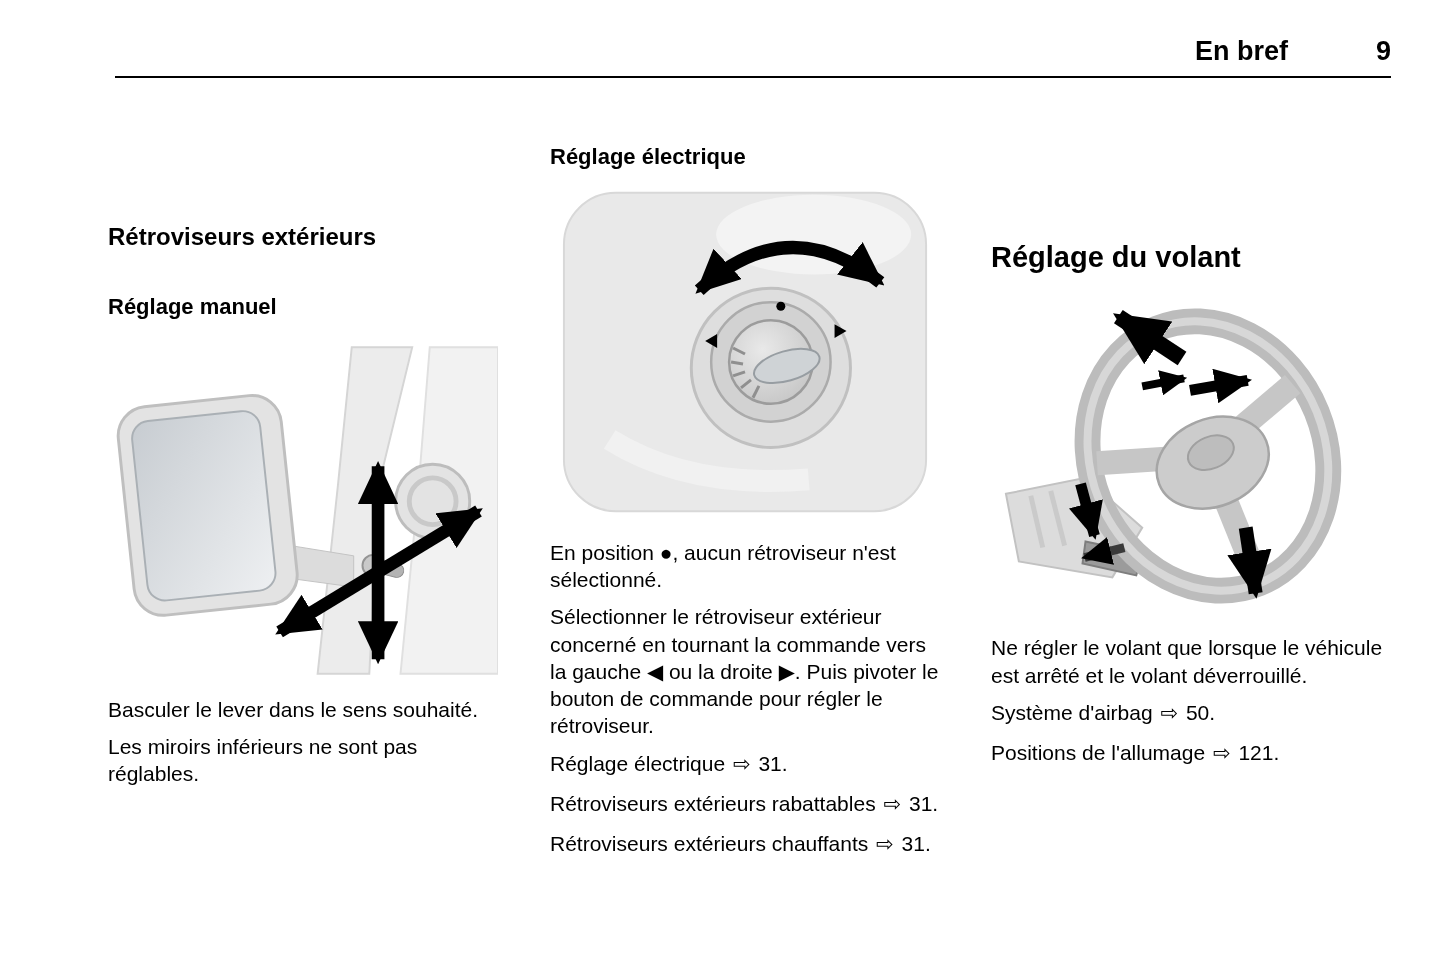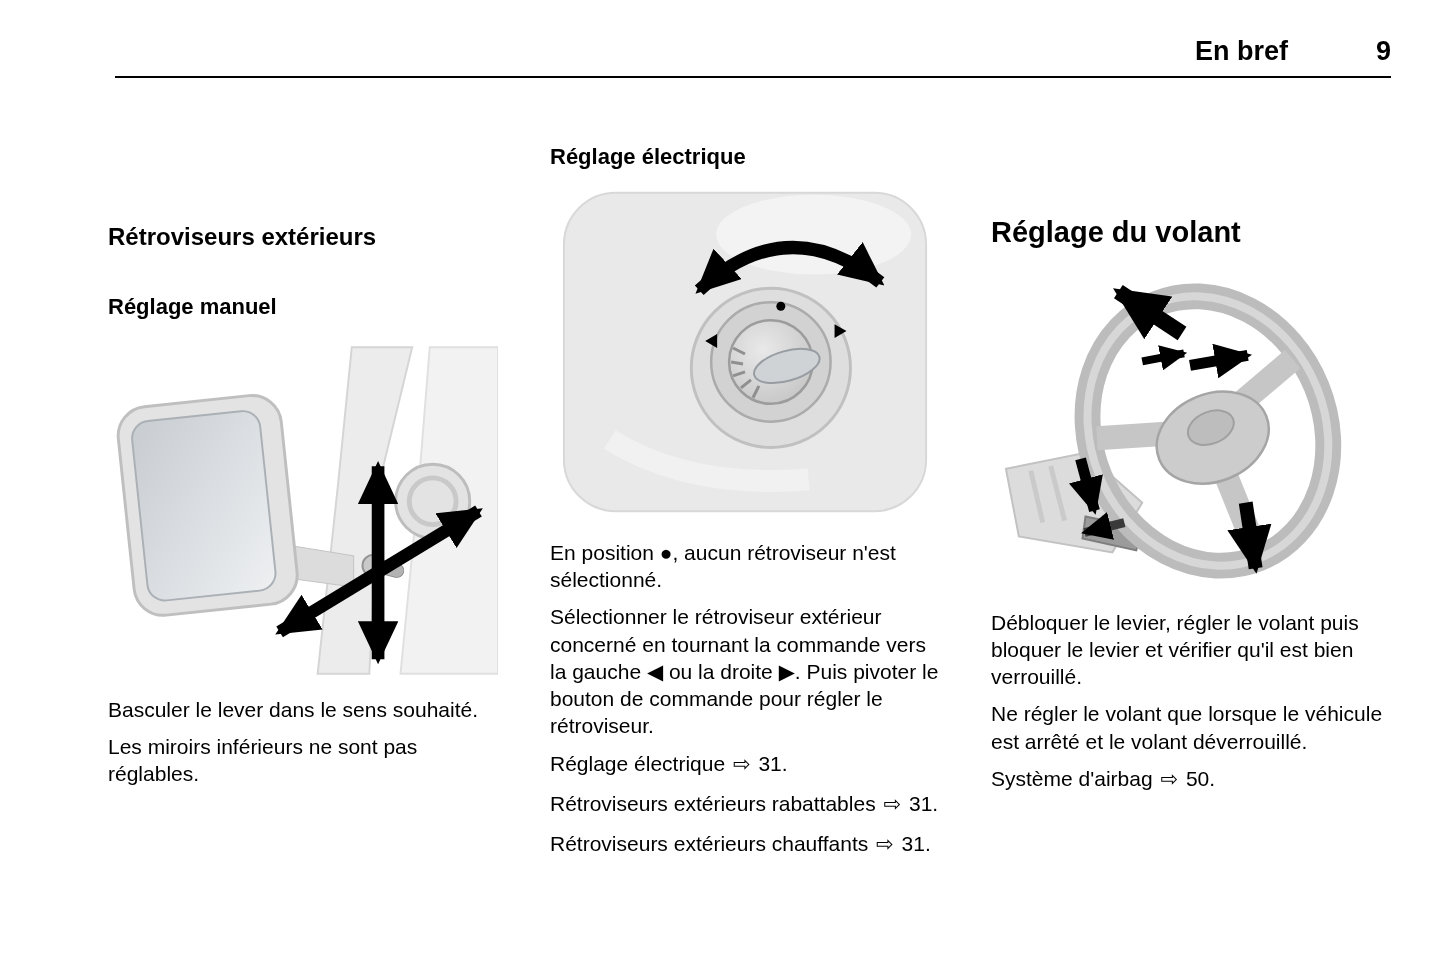"Débloquer le levier, régler le" p.body { html: <p>Débloquer le levier, régler le volant puis bloquer le levier et vérifier qu'il est bien verrouillé.</p> -> none }
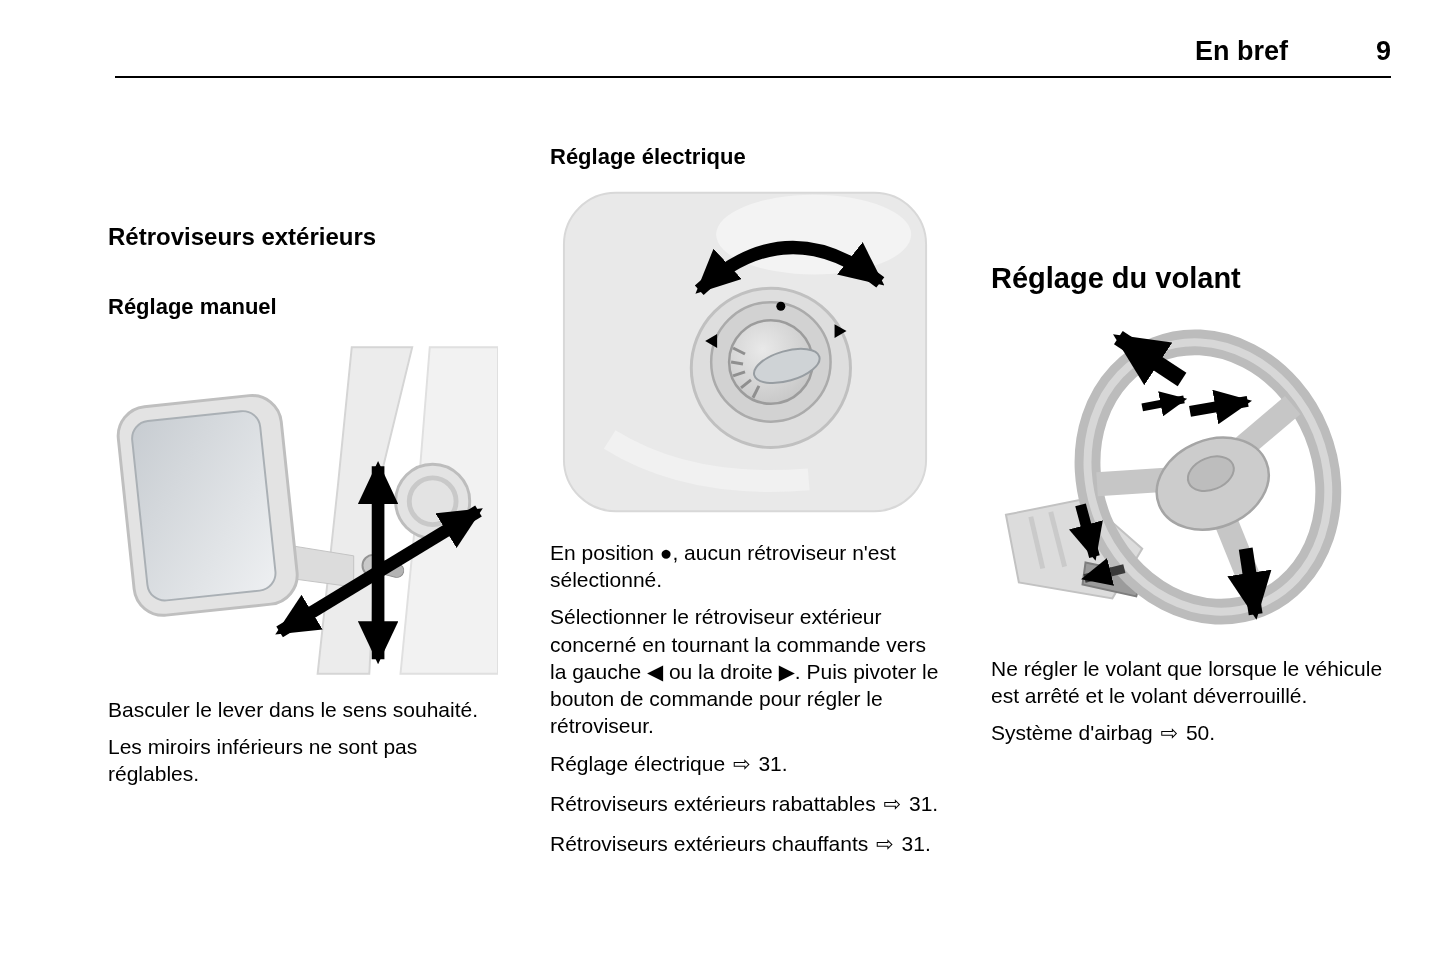"Positions de l'allumage ⇨ 121." p.ref { html: none -> <p><span>Positions de l'allumage</span> <span>⇨</span> <span>121.</span></p> }
